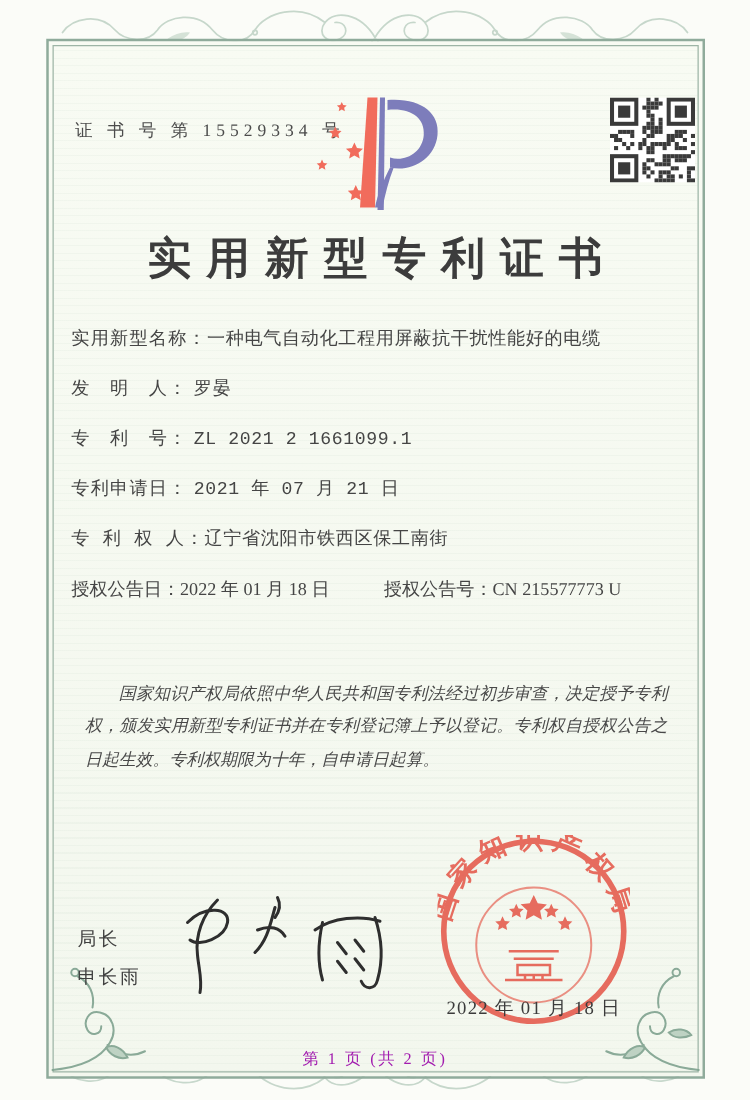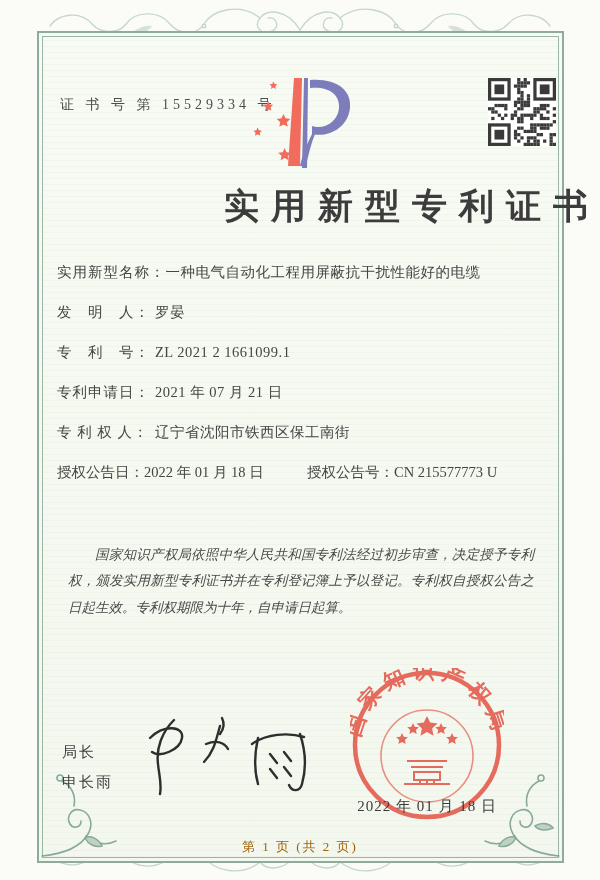"实用新型专利证书" .title { text-align: right -> center }
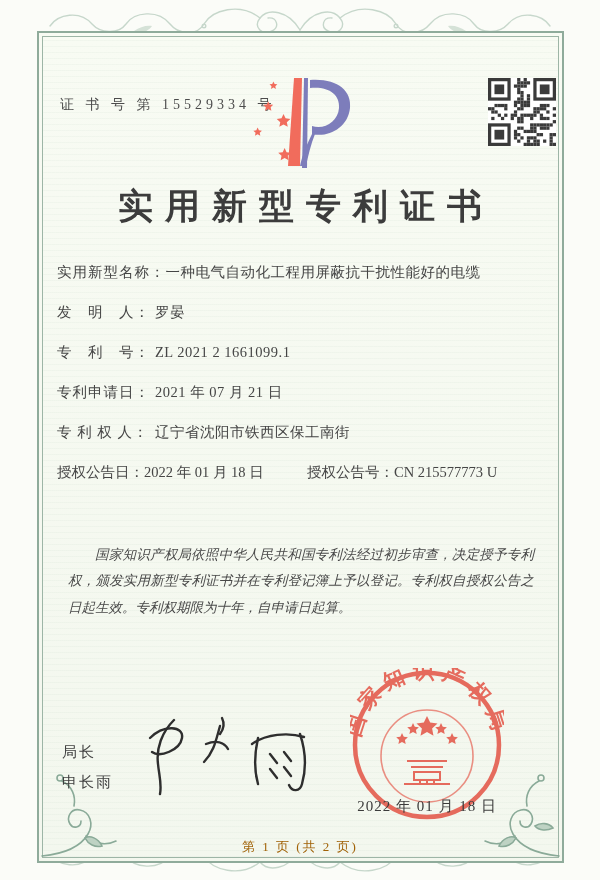"实用新型名称：一种电气自动化工程用屏蔽抗干扰性能好的电缆" .field-row { font-family: none -> Liberation Mono, monospace }
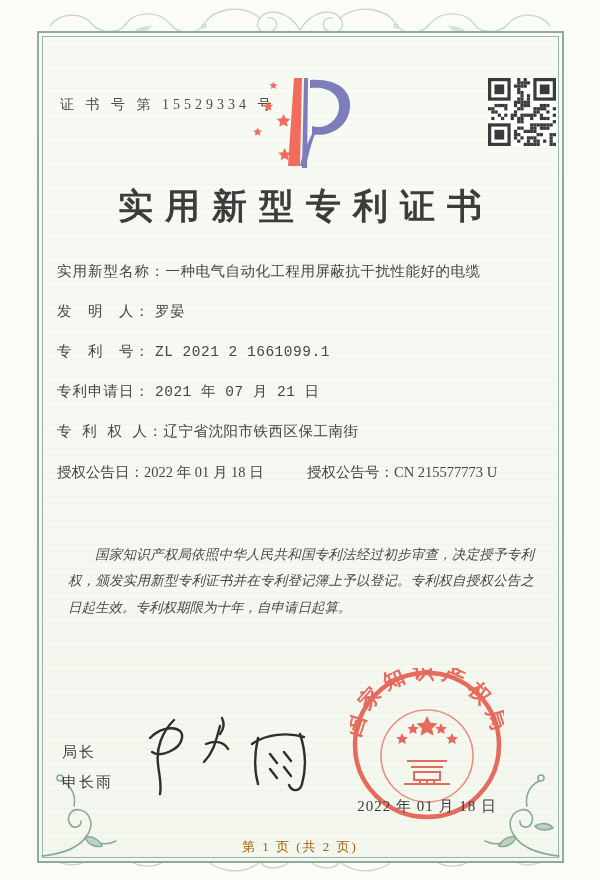"第 1 页 (共 2" .footer { color: #a16207 -> #a21caf }
